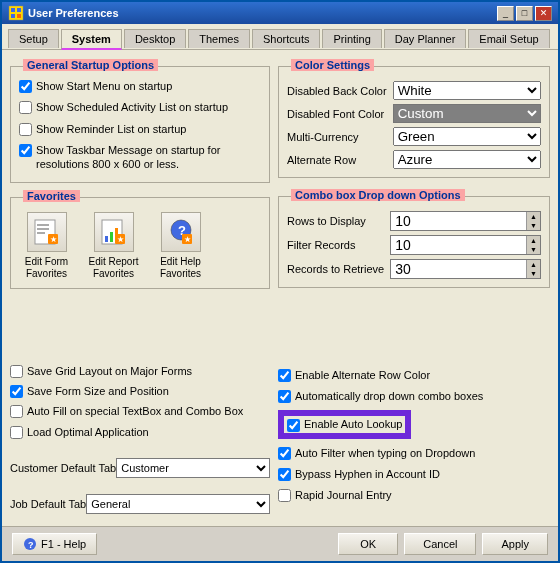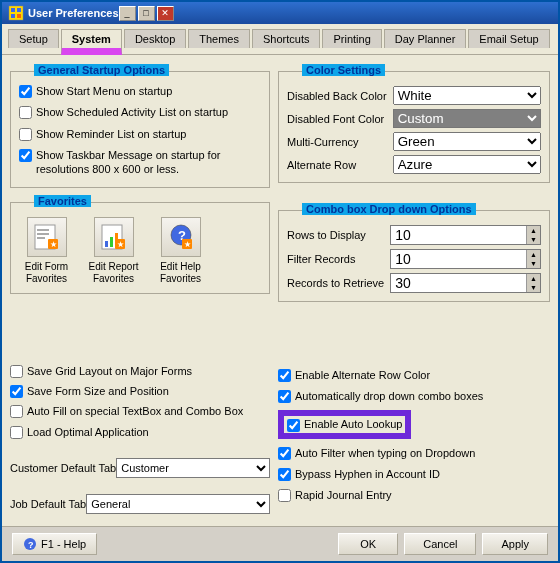"User Preferences" .title-bar { justify-content: none -> space-between }
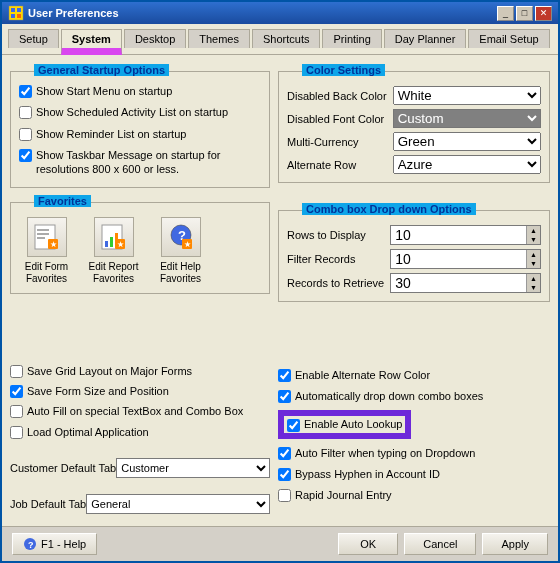"System" .tab.active { border-bottom: 7px solid #d946ef -> 2px solid #d946ef }
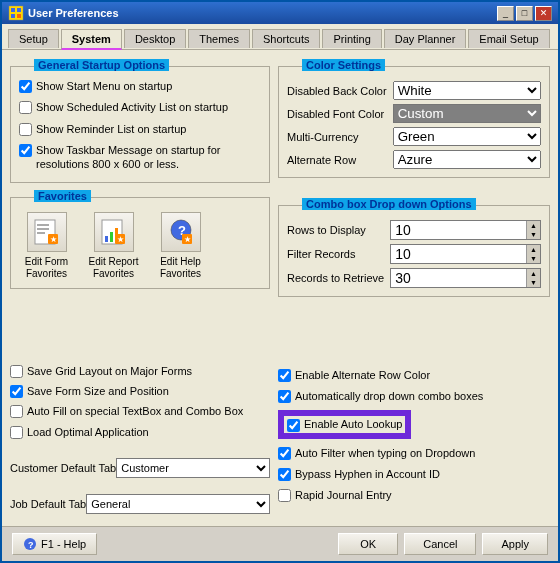"General Startup Options" .group-title { background: #0ea5e9 -> #fca5a5; left: 23px -> 12px }
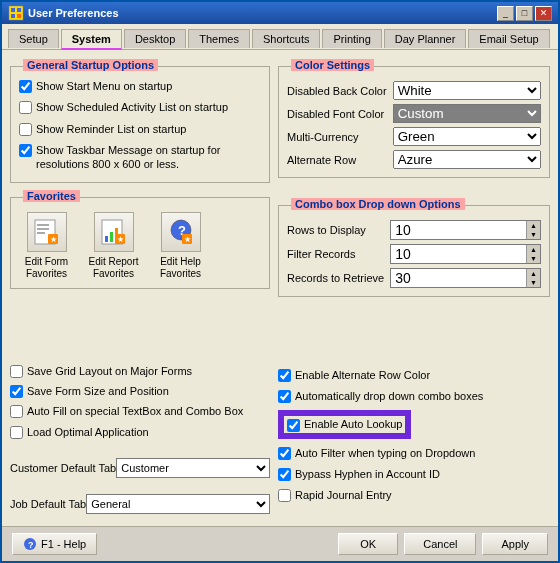"Color Settings" .right-col { gap: 19px -> 10px }
